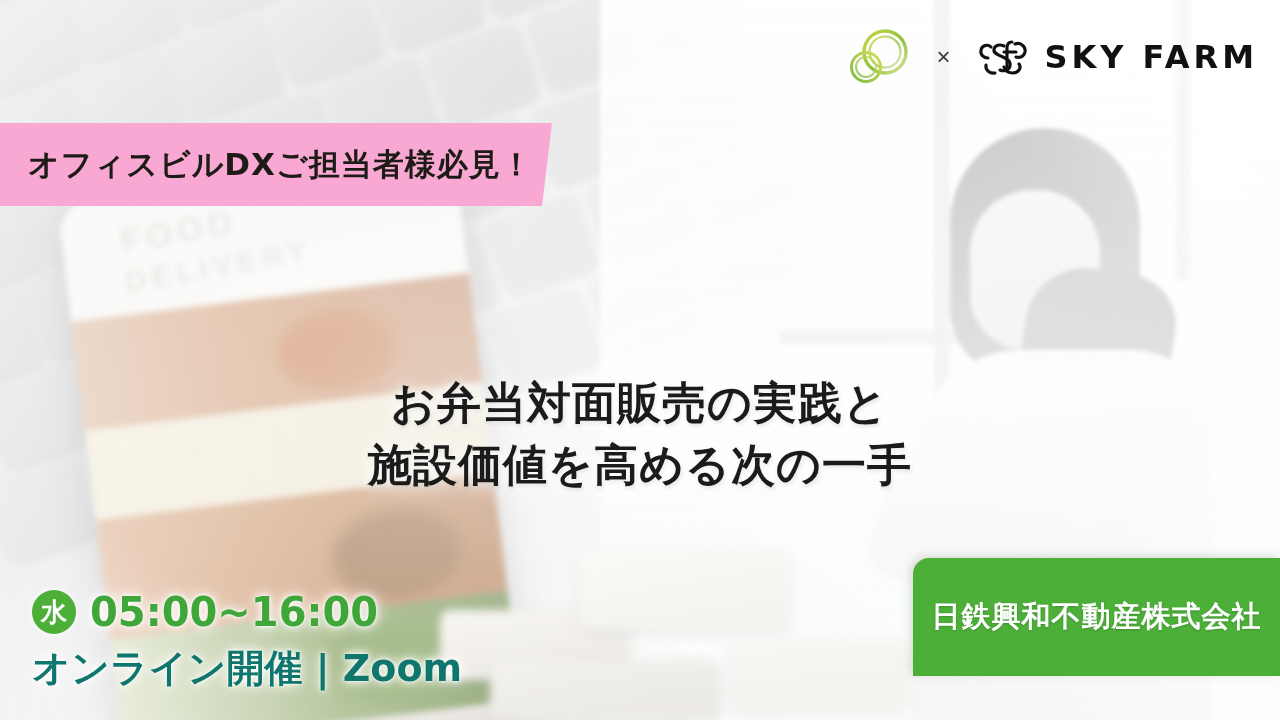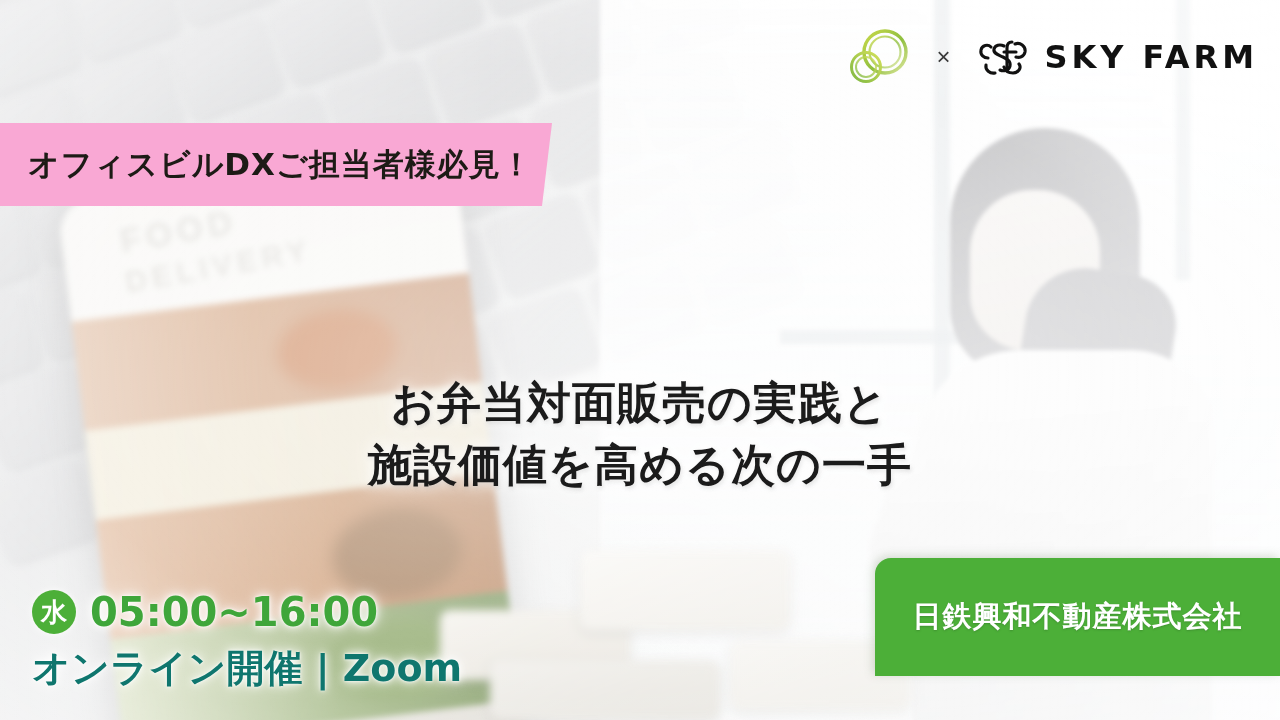"日鉄興和不動産株式会社" .green-box { width: 405px -> 367px }
